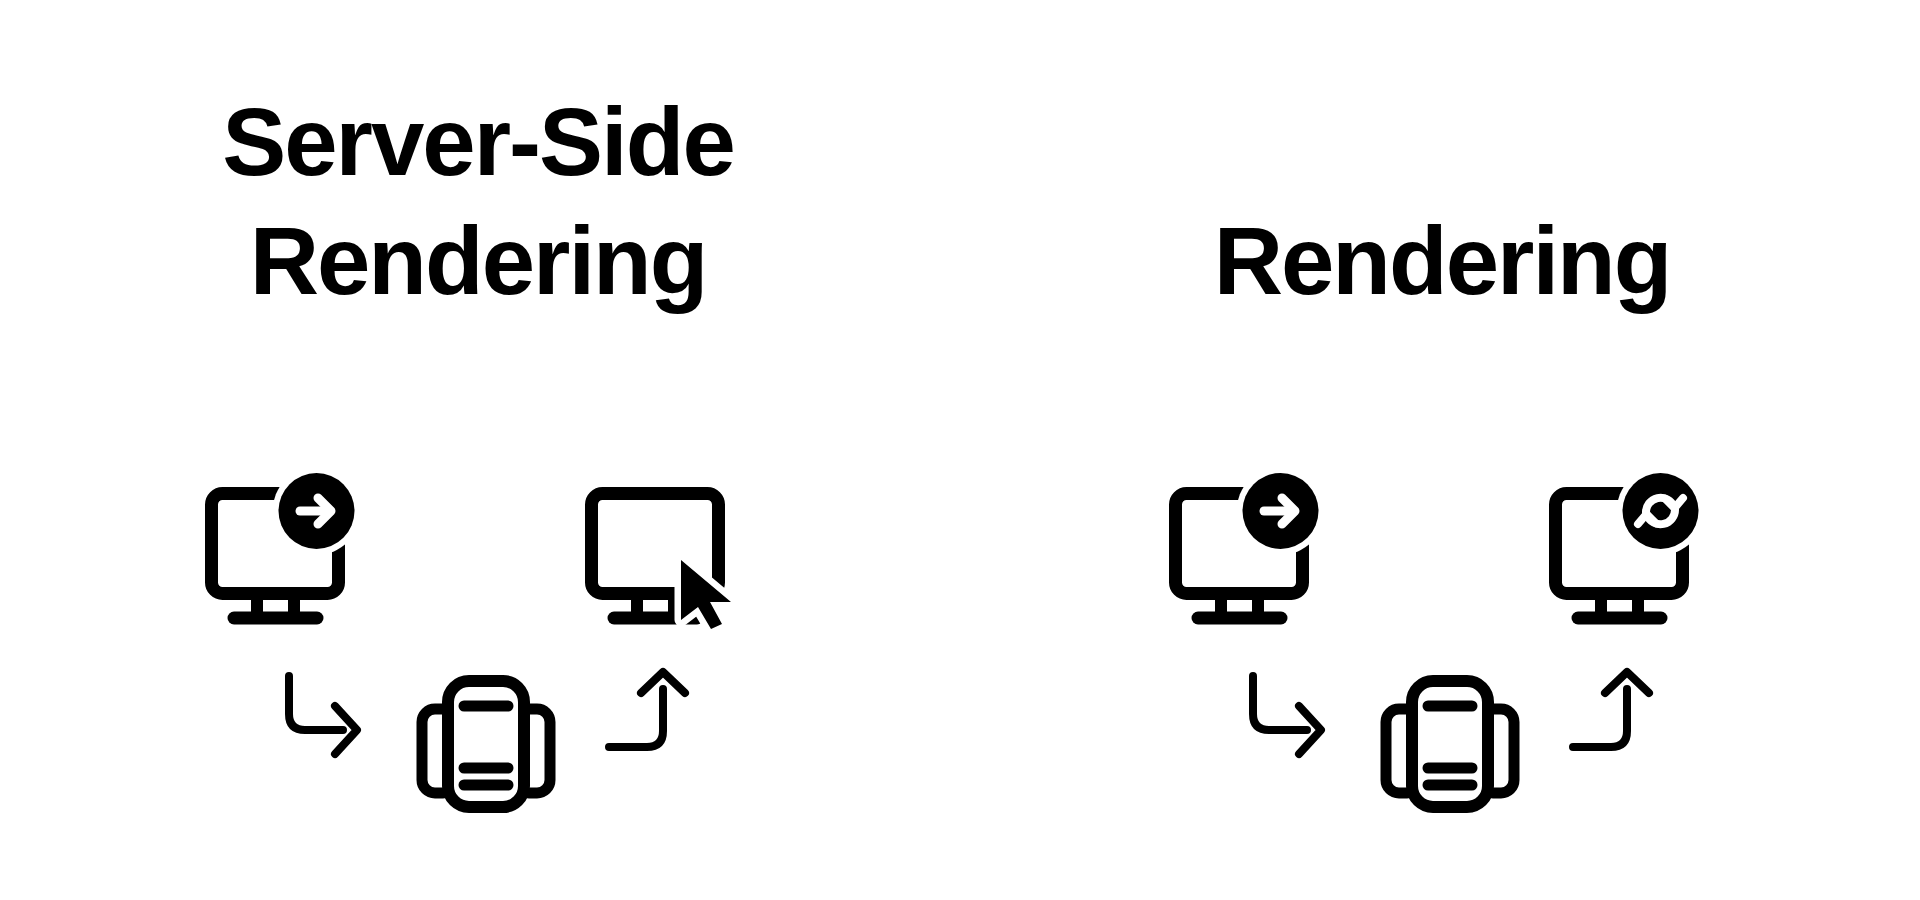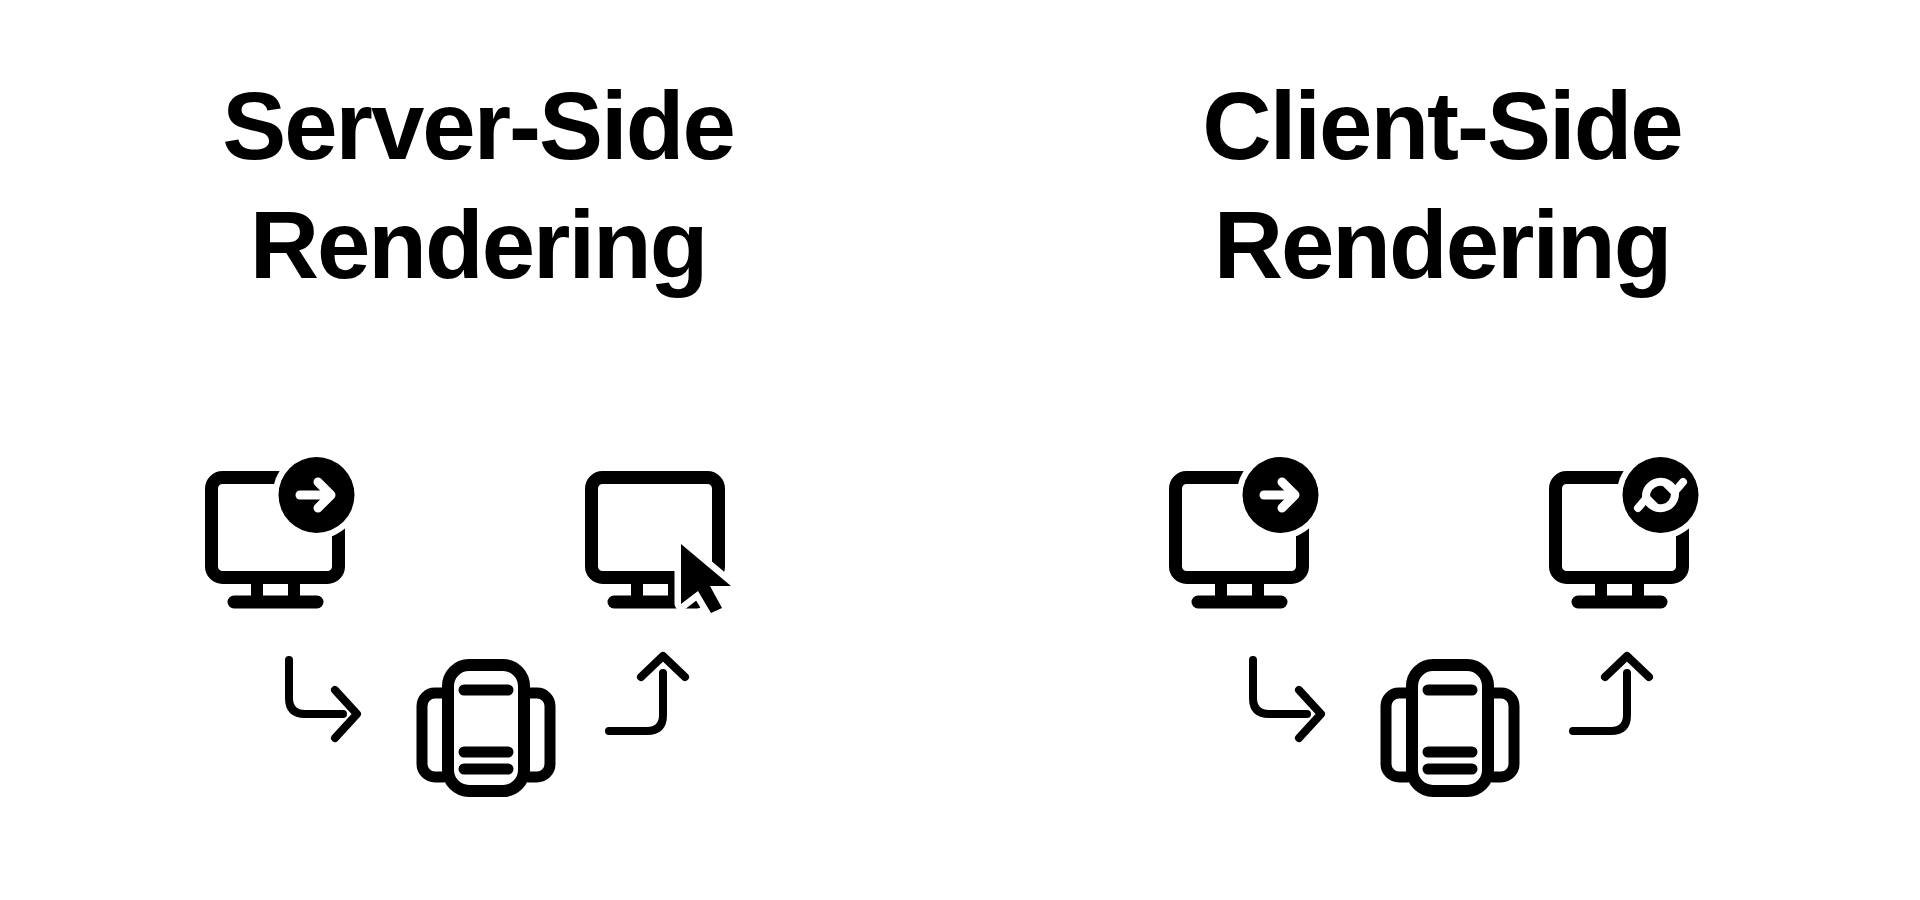"Server-Side" .diagram { top: 0 -> 16px }
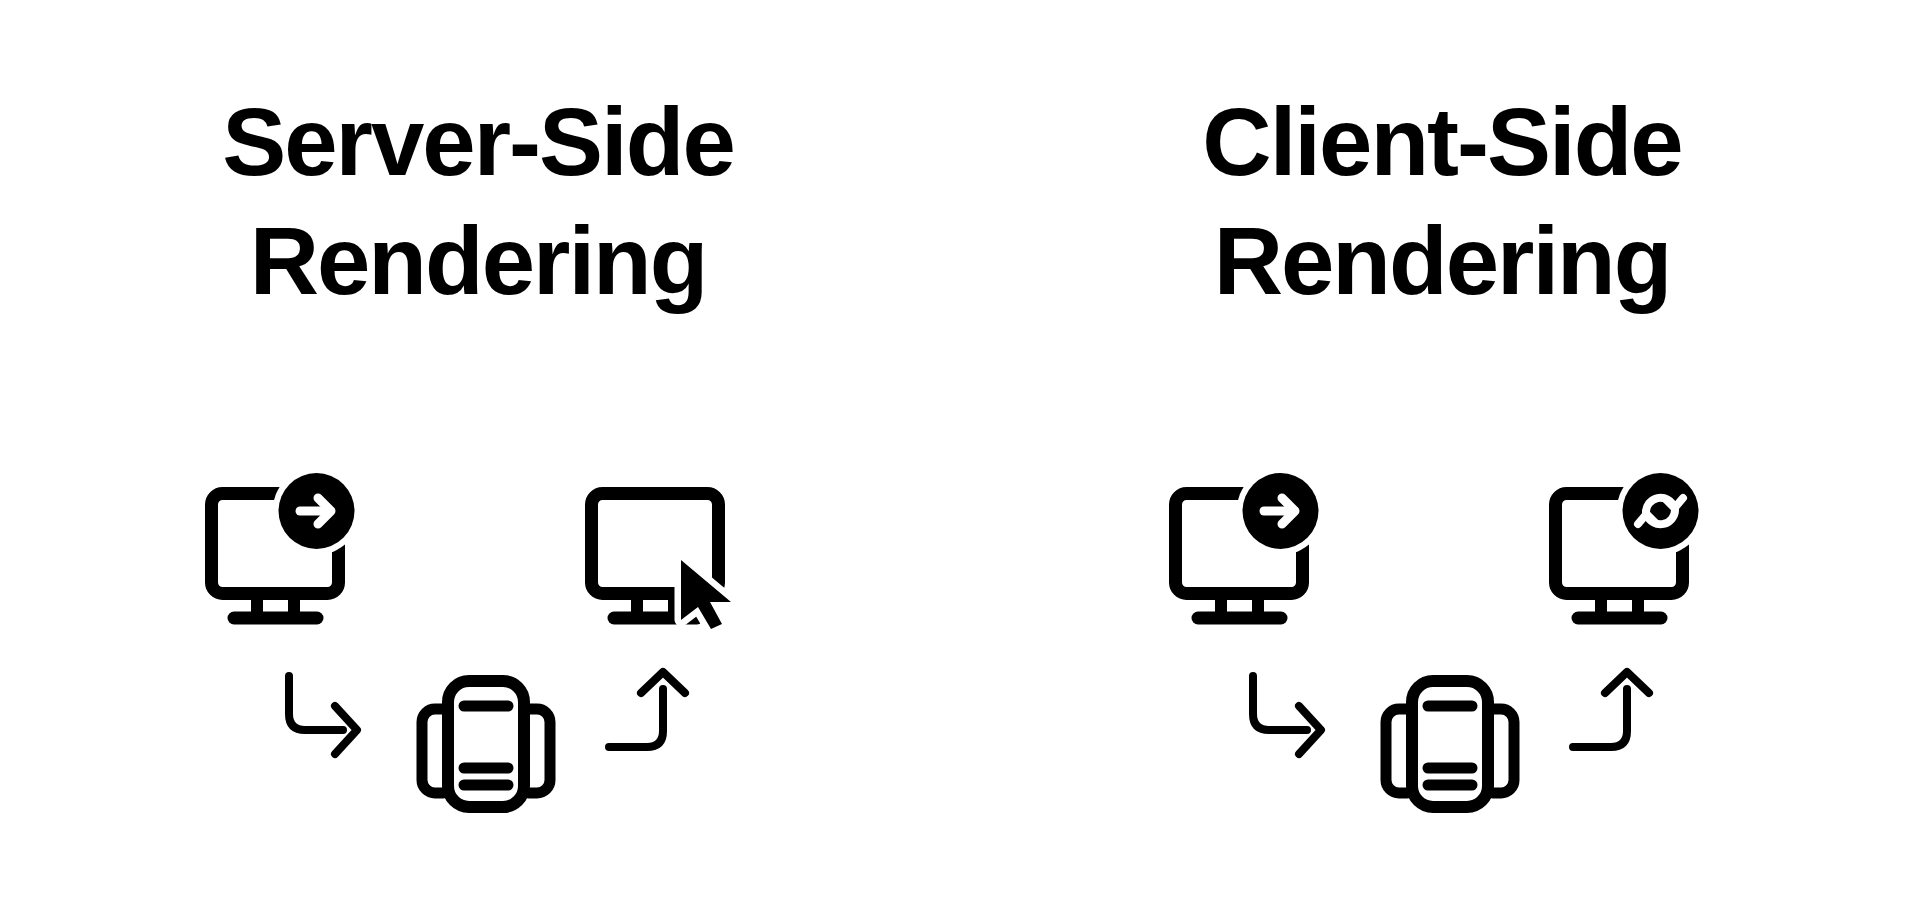"Client-Side" span { html: <span>Client-Side</span> -> none }
